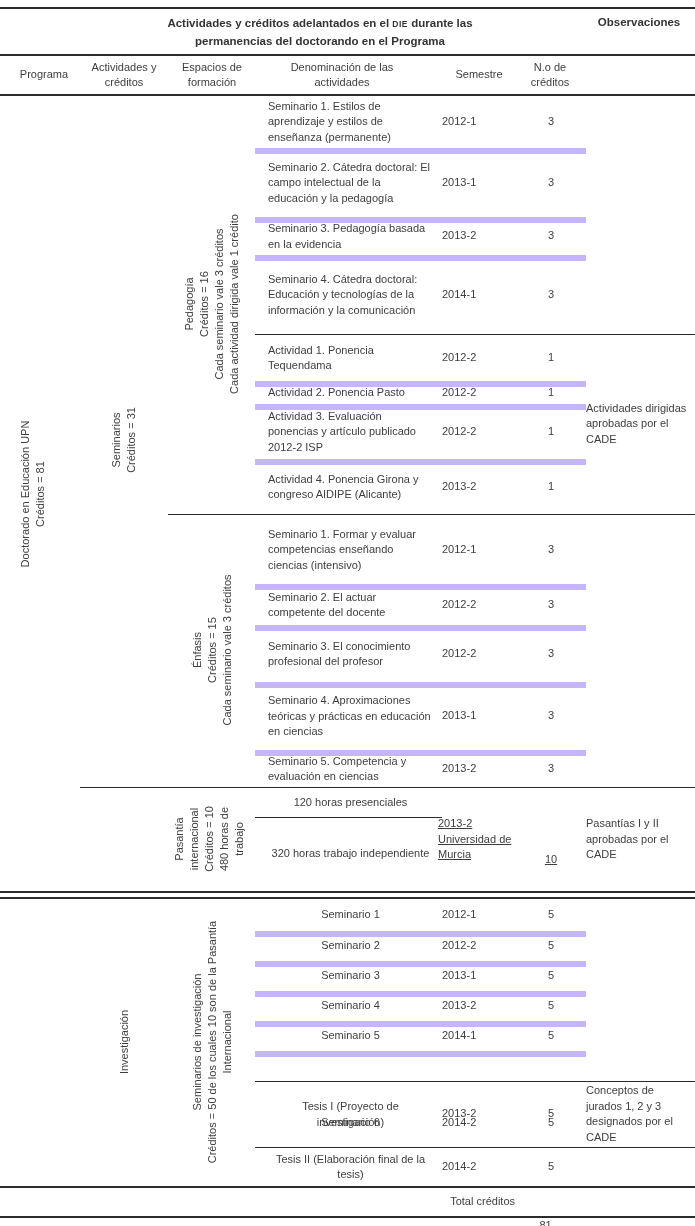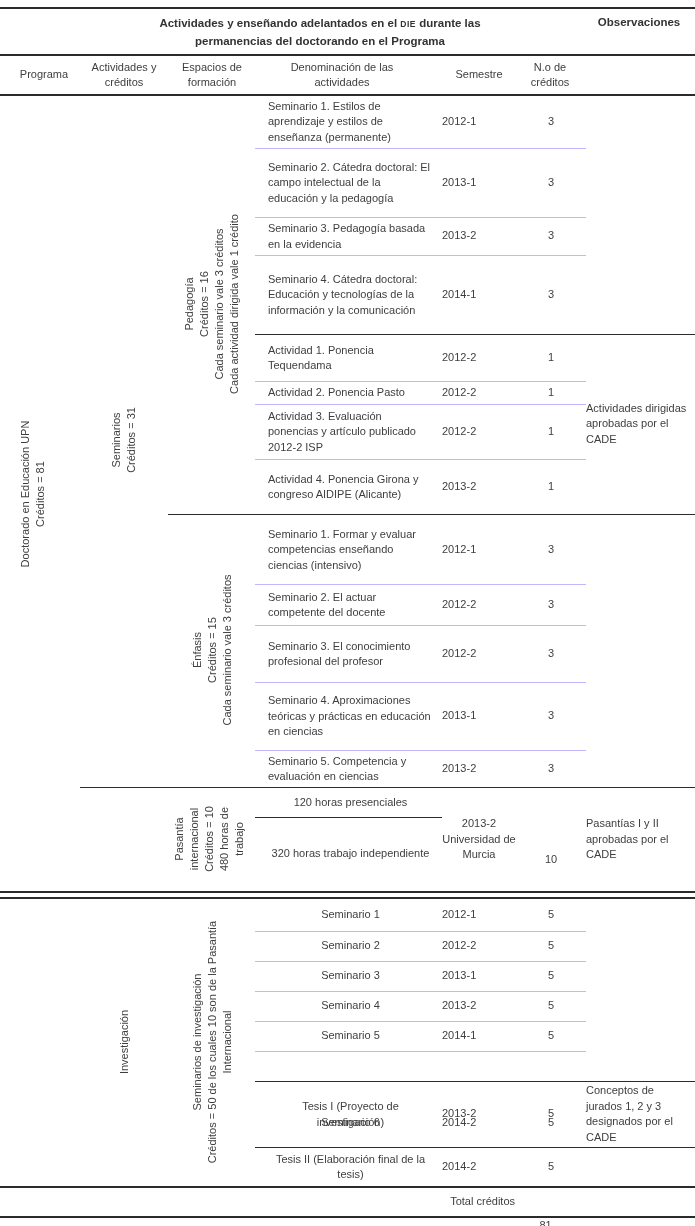"Actividades y enseñando adelantados en" span { text: enseñando -> créditos }
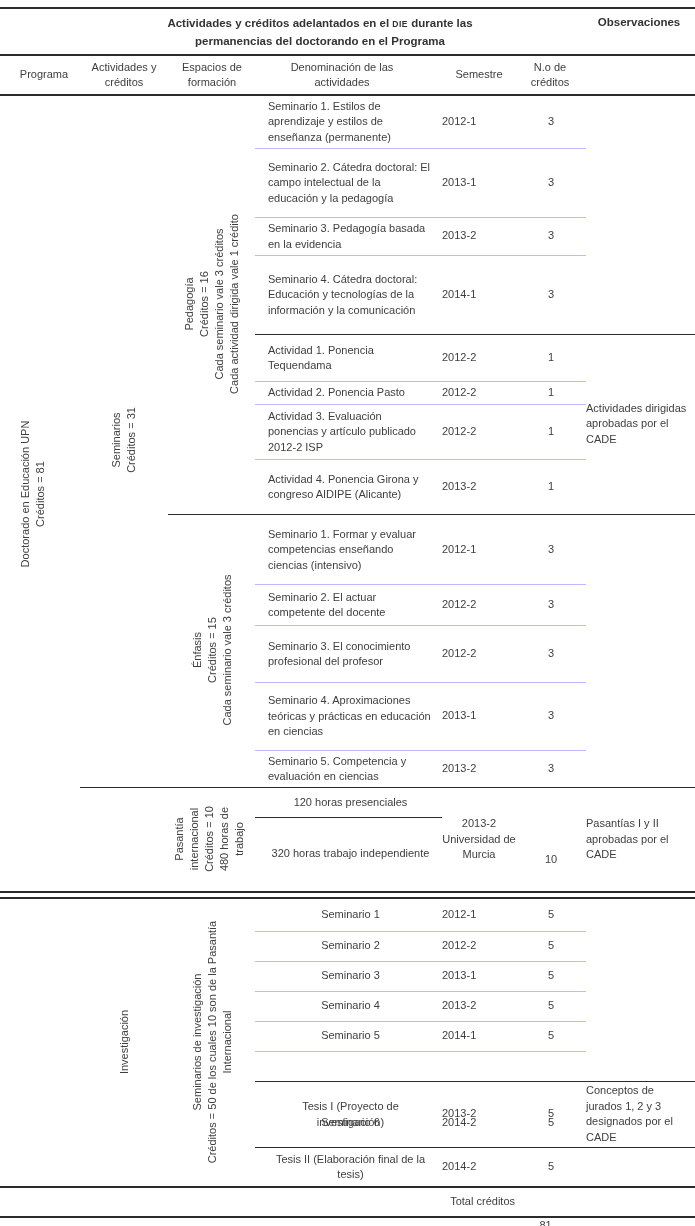"Seminario 1. Estilos de aprendizaje" .row { border-bottom: 1px solid #c4b5fd -> 6px solid #c4b5fd }
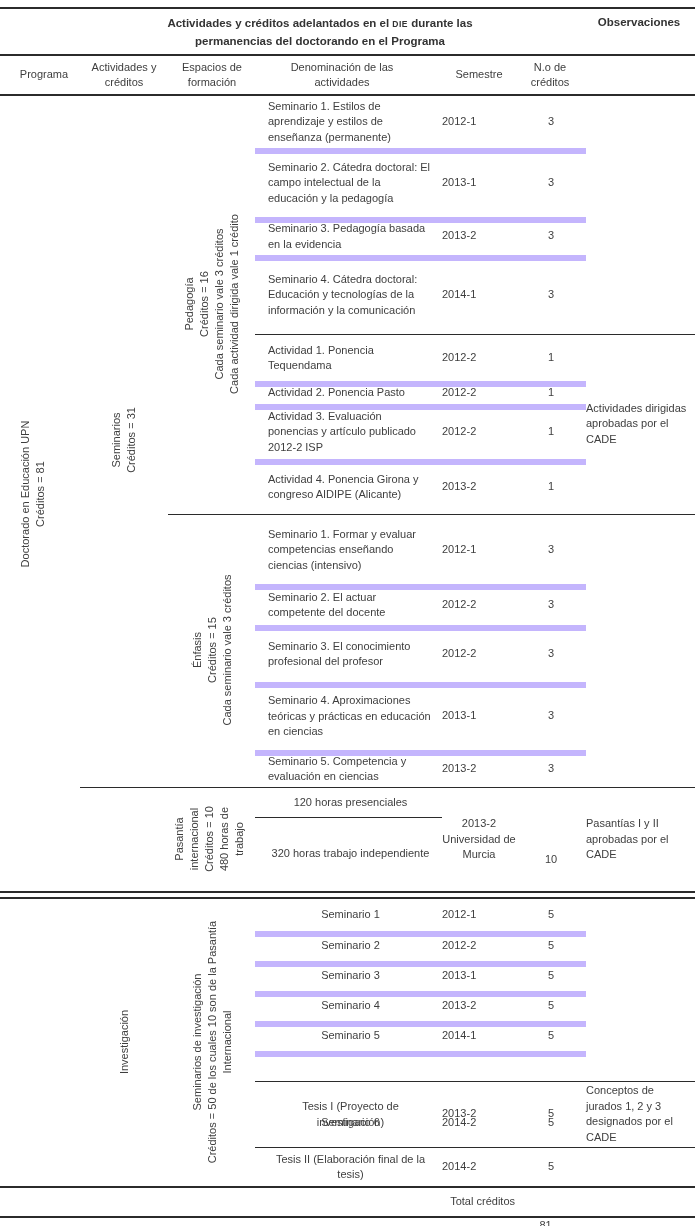"2013-2 Universidad de Murcia" .band-cell { text-align: center -> left; text-decoration: none -> underline }
